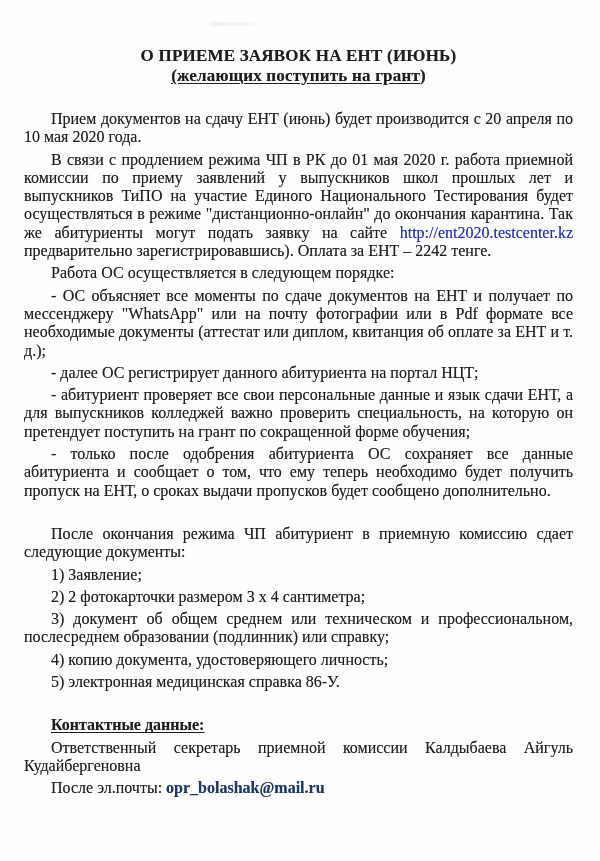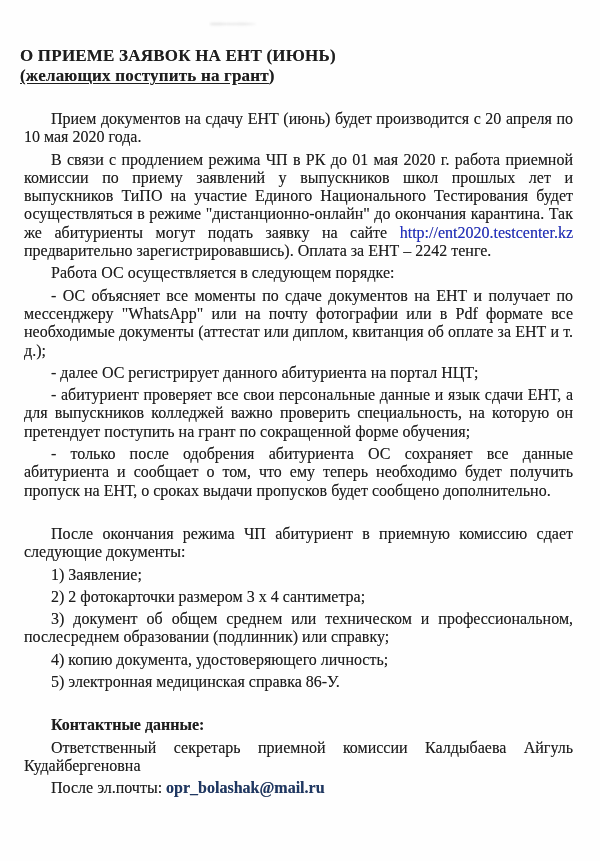"О ПРИЕМЕ ЗАЯВОК НА ЕНТ" .title-block { text-align: none -> center }
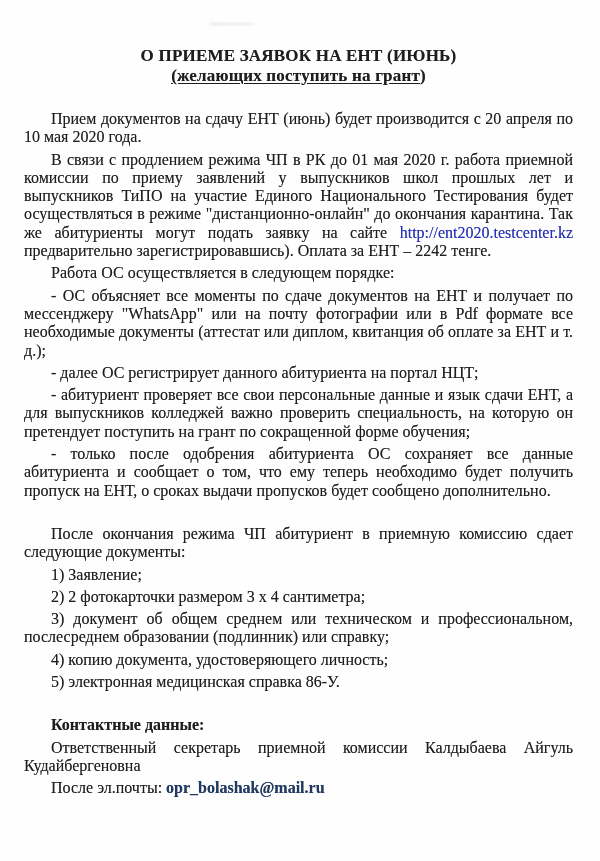"Контактные данные:" .contacts-heading { text-decoration: none -> underline }
